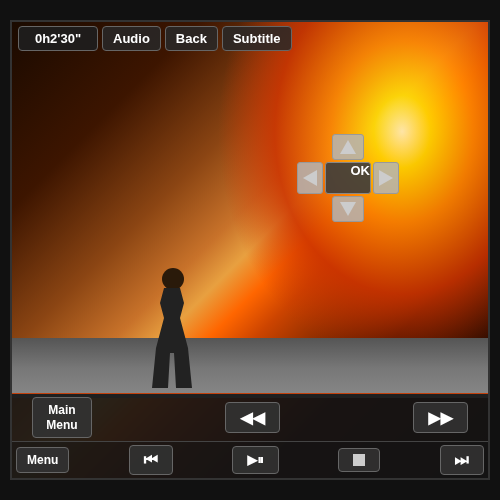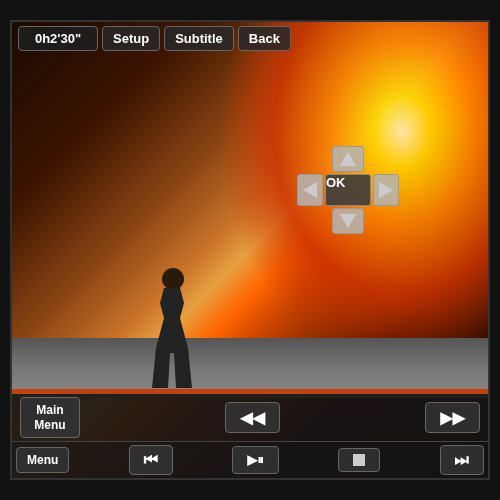"Setup" button.top-btn { text: Setup -> Audio }
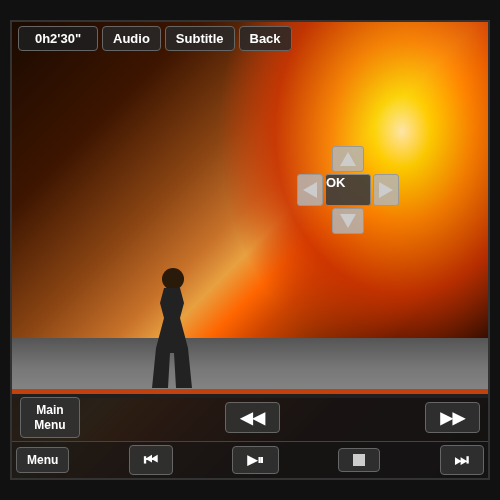"Subtitle" button.top-btn { order: before "Back" -> after "Back" }
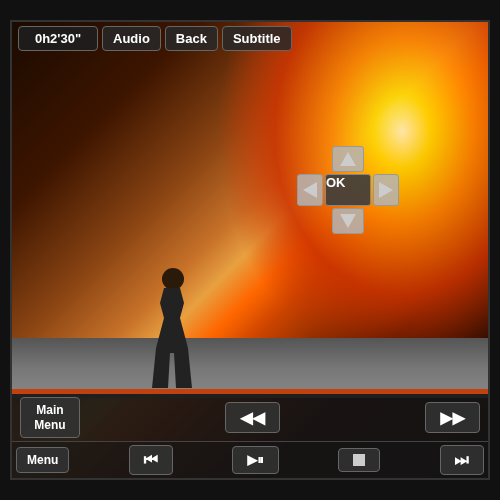"OK" .dpad-area { text-align: none -> right; top: 124px -> 112px }
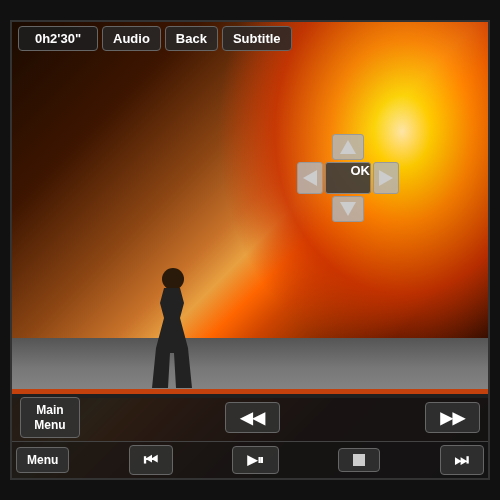"Main" .ctrl-row1 { border-top: 5px solid #c2410c -> 1px solid #c2410c; padding: 3px 8px -> 3px 20px }
